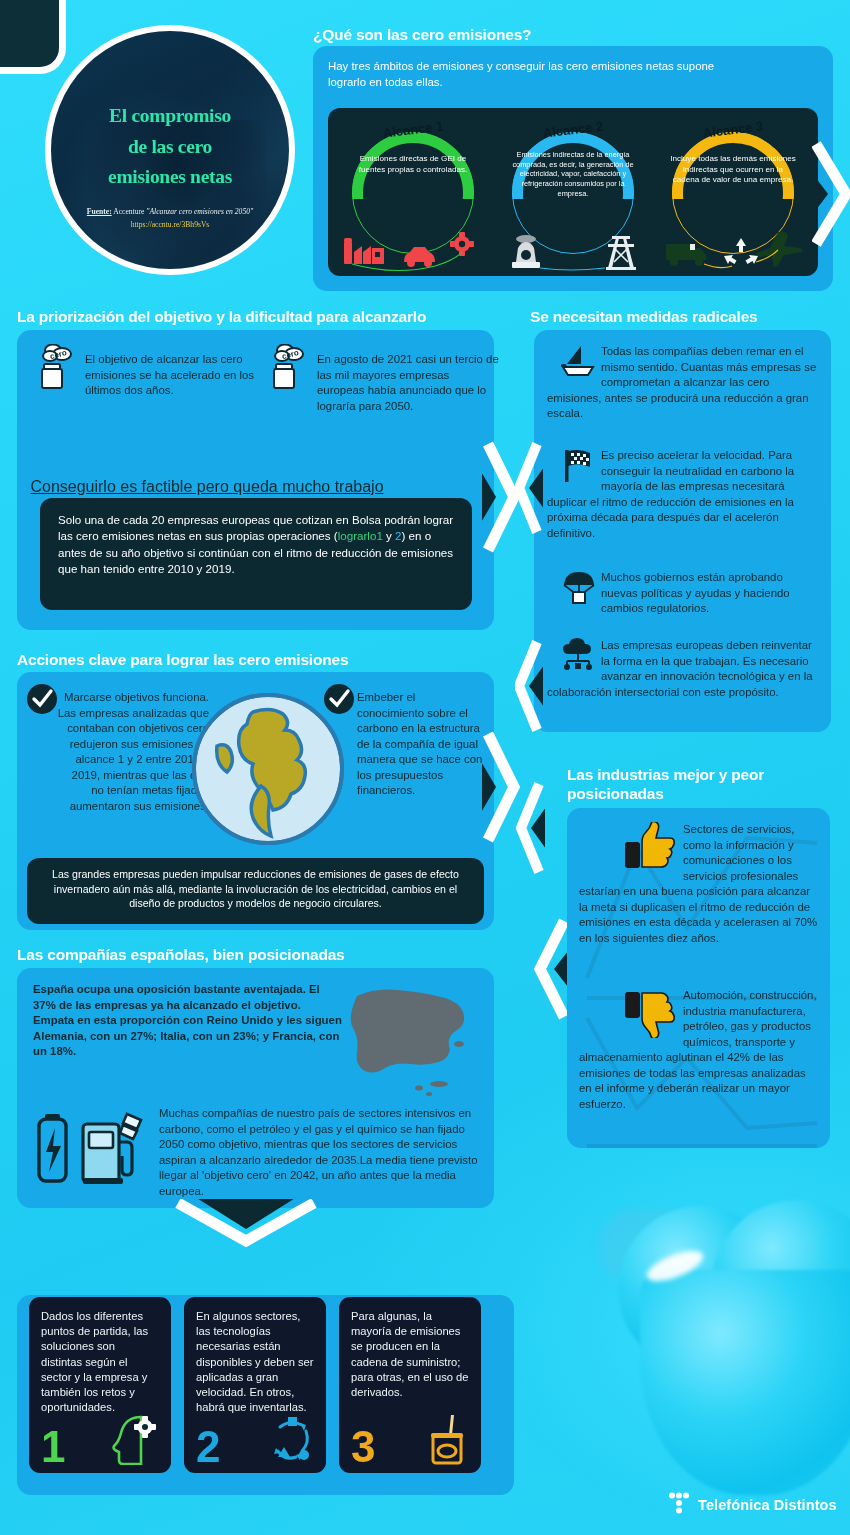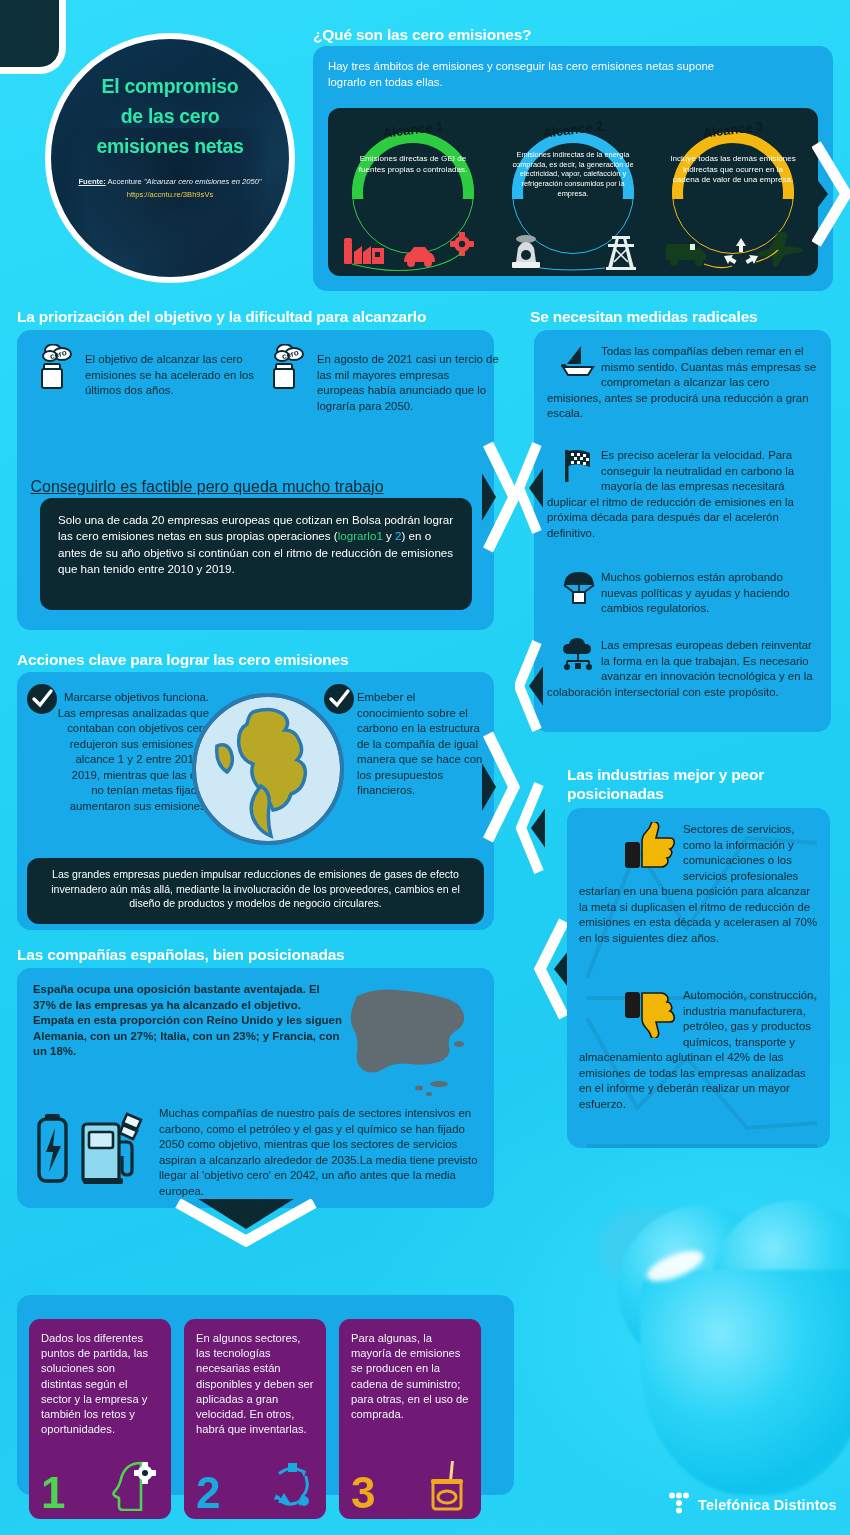"El compromiso" #title-circle { font-family: none -> Liberation Serif, serif; justify-content: flex-start -> center; top: 33px -> 25px }
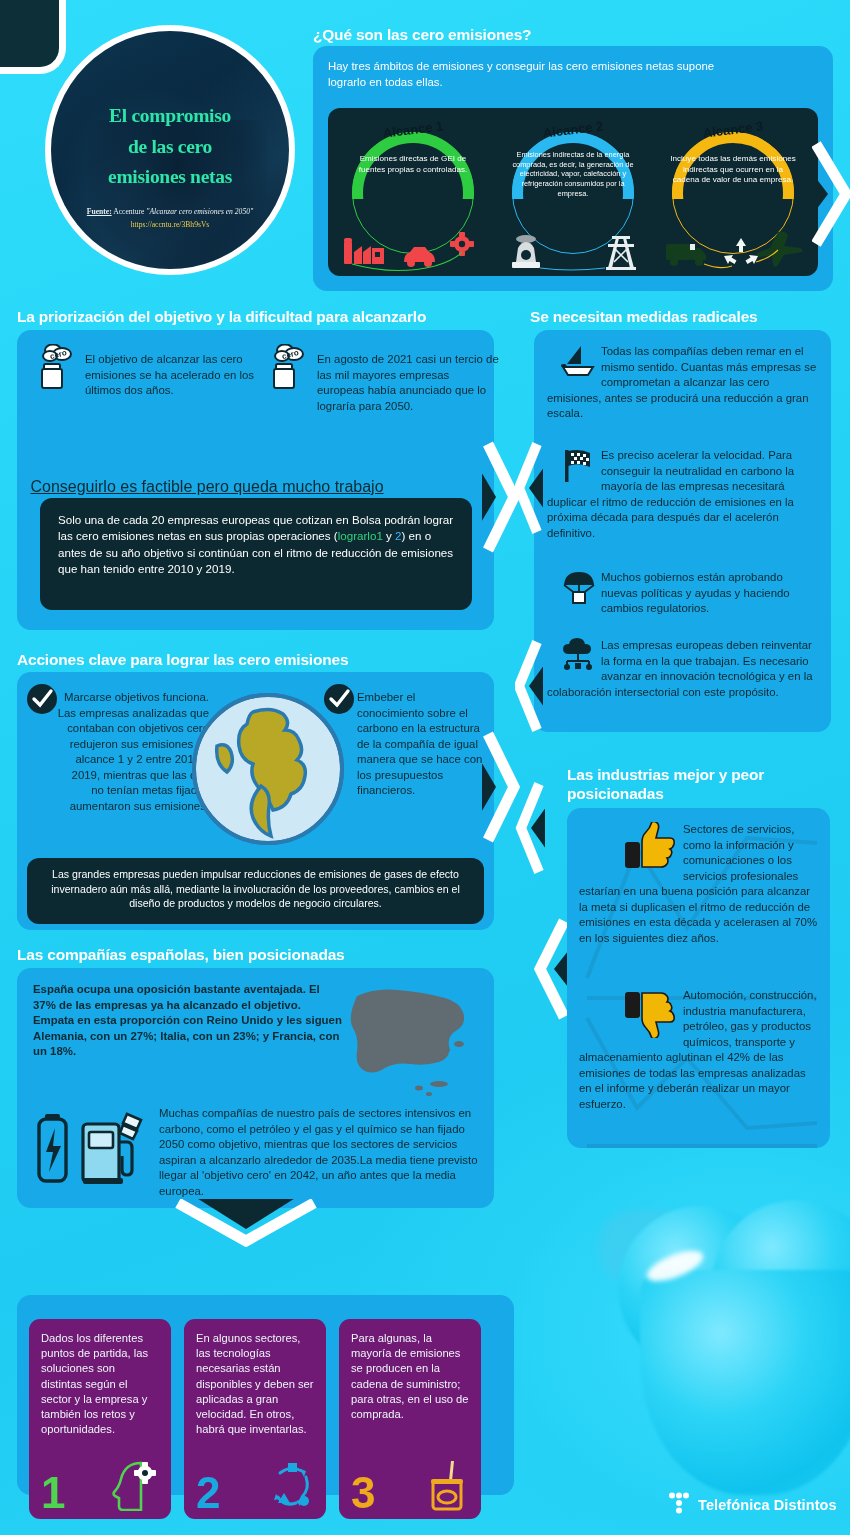"Las grandes empresas pueden impulsar" p { text: proveedores -> electricidad }
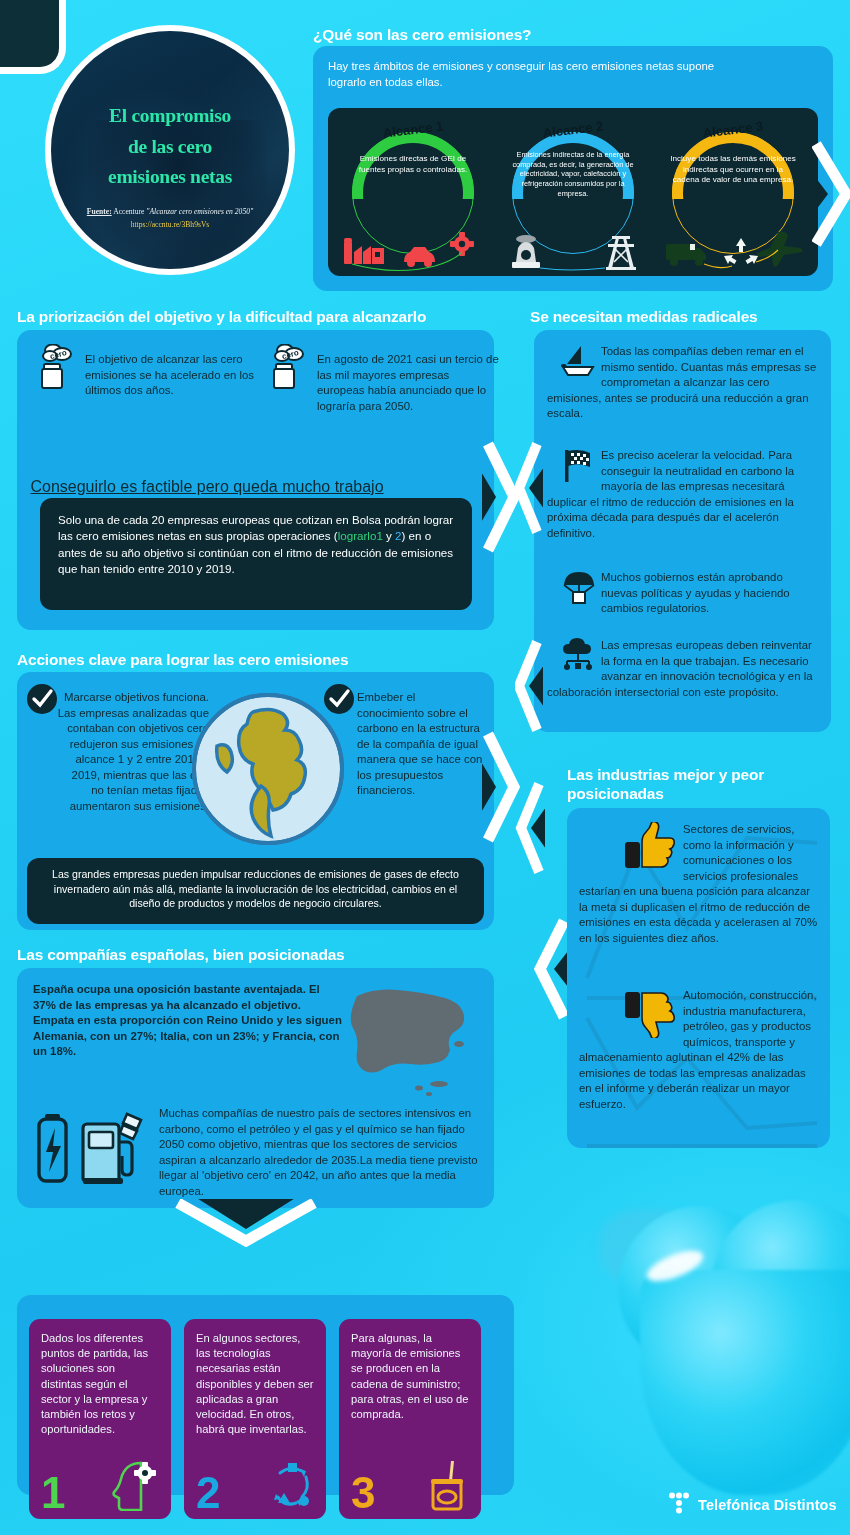"Dados los diferentes puntos de" .retos-box { background: #701a75 -> #0f172a; height: 200px -> 176px; top: 24px -> 2px }
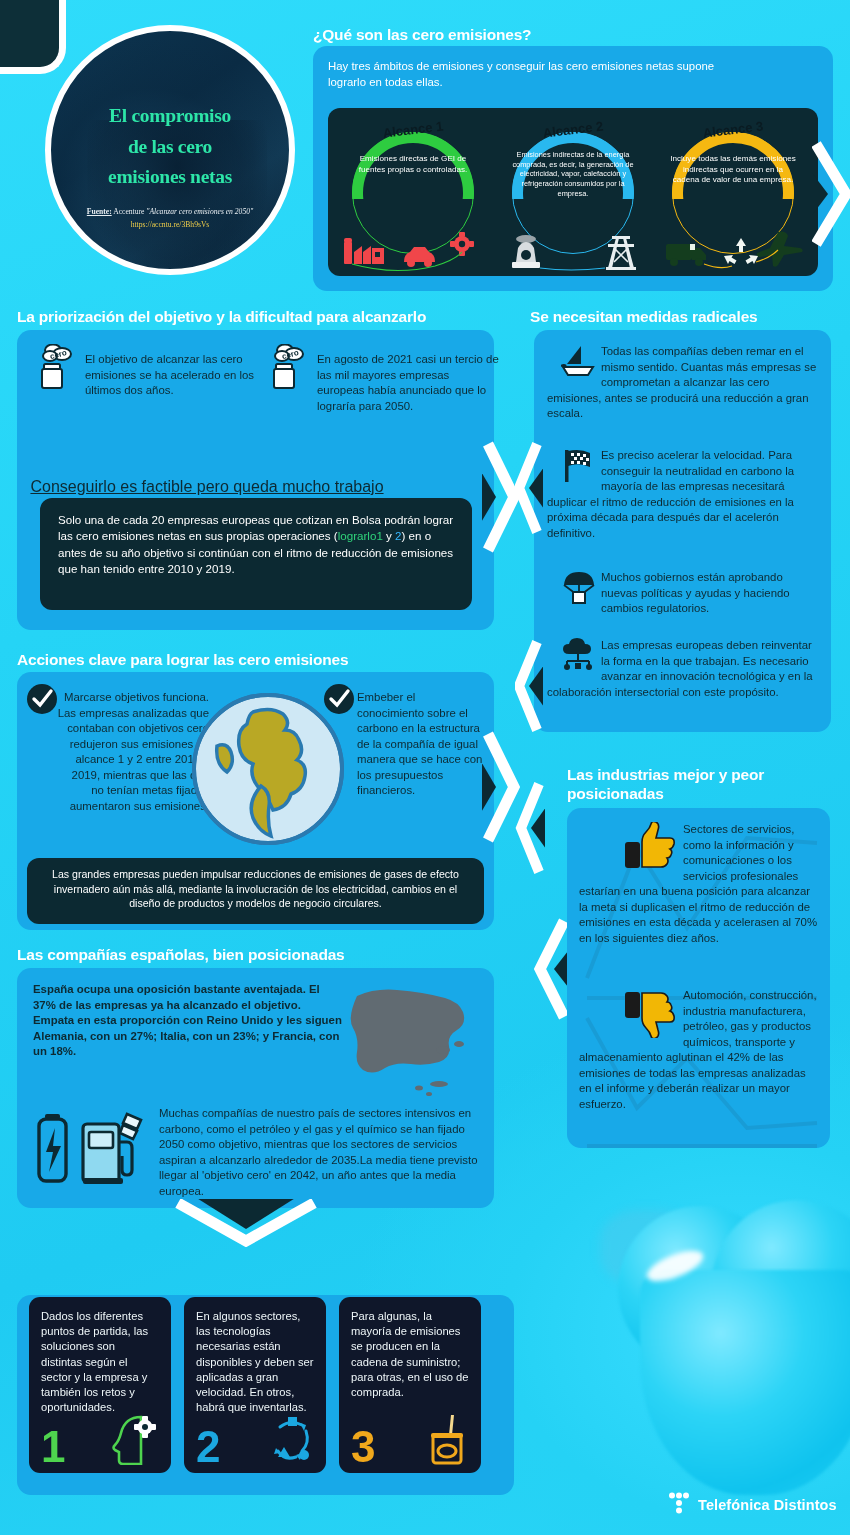"Para algunas, la mayoría de" p { text: comprada -> derivados }
